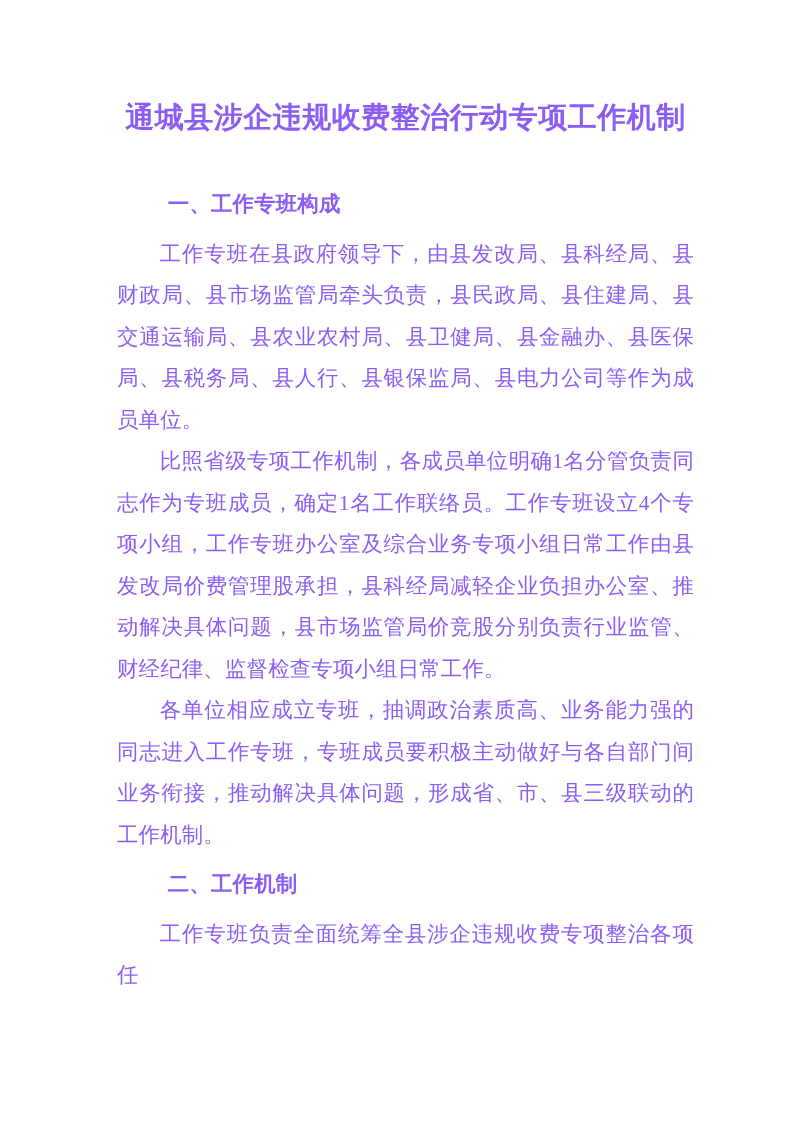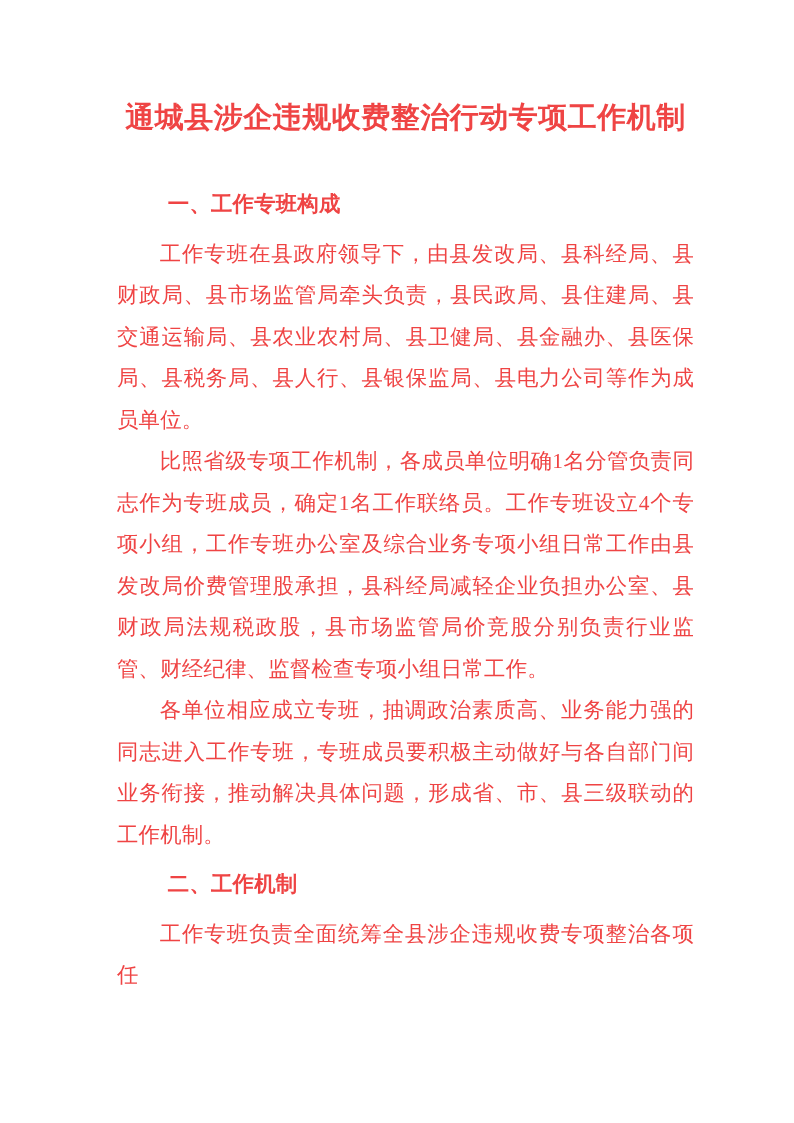"通城县涉企违规收费整治行动专项工作机制" .page { color: #ef4444 -> #8b5cf6 }
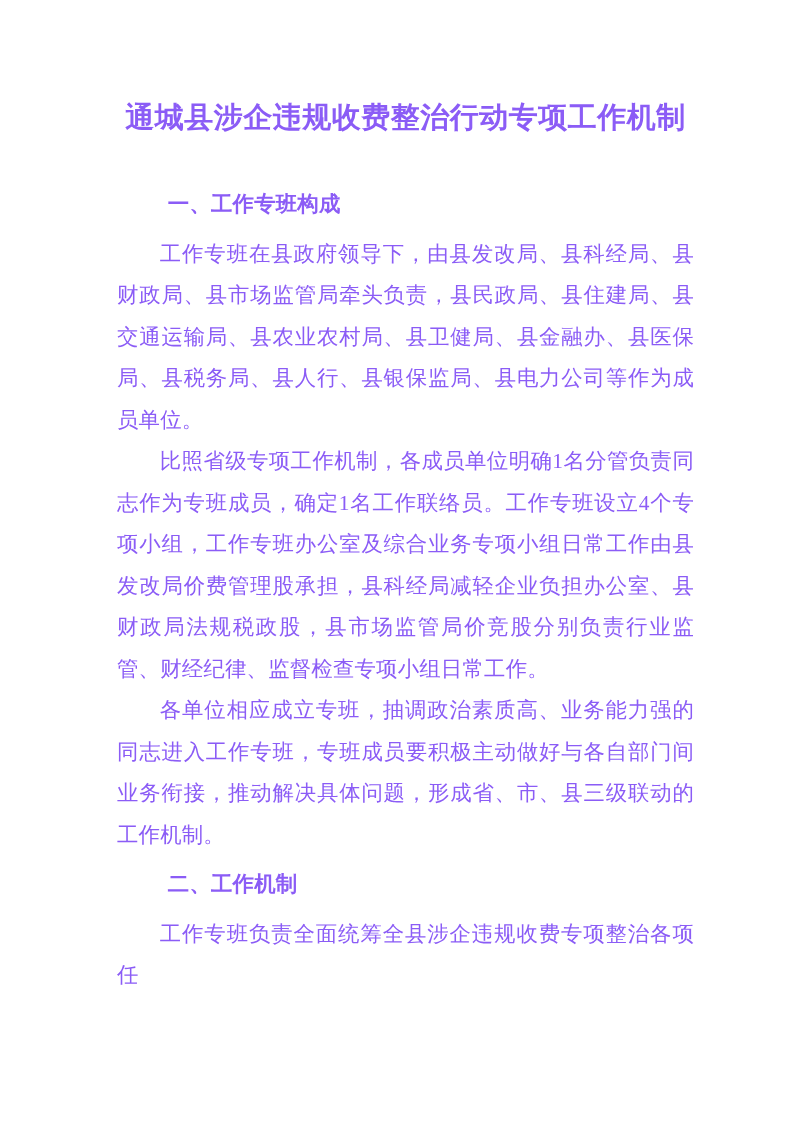"比照省级专项工作机制，各成员单位明确1名分管负责同志作为专班成员，确定1名工作联" p.body-para { text: 县财政局法规税政股 -> 推动解决具体问题 }
